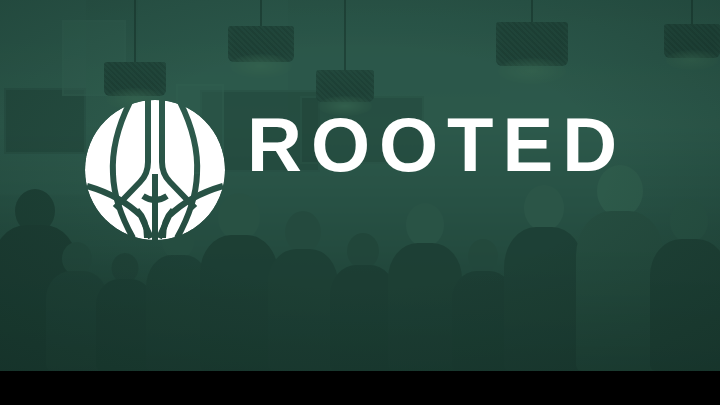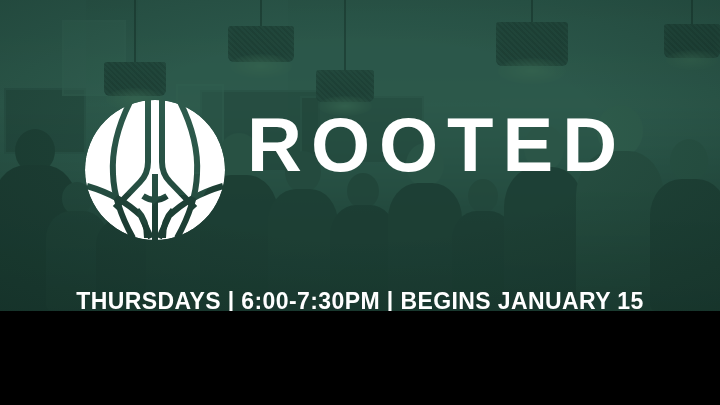"ROOTED" #poster { height: 311px -> 371px }
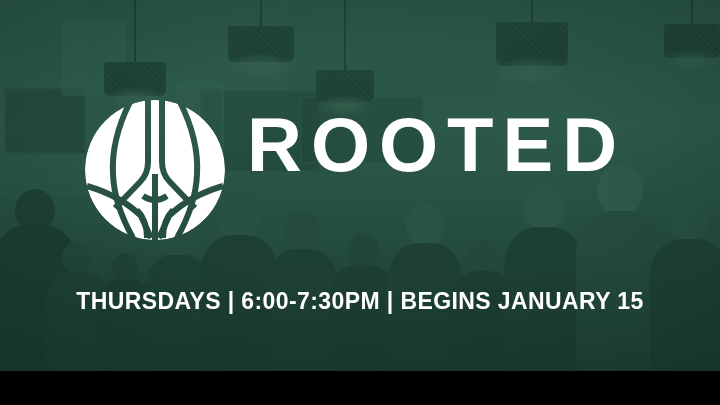"THURSDAYS | 6:00-7:30PM | BEGINS" div.schedule { html: <div>THURSDAYS | 6:00-7:30PM | BEGINS JANUARY 15</div> -> none }
